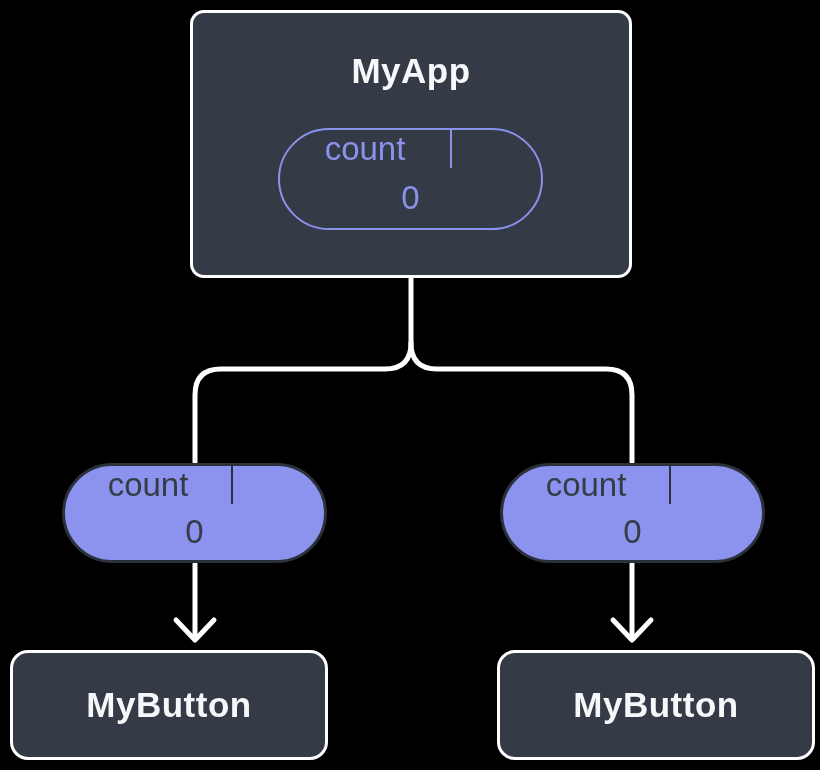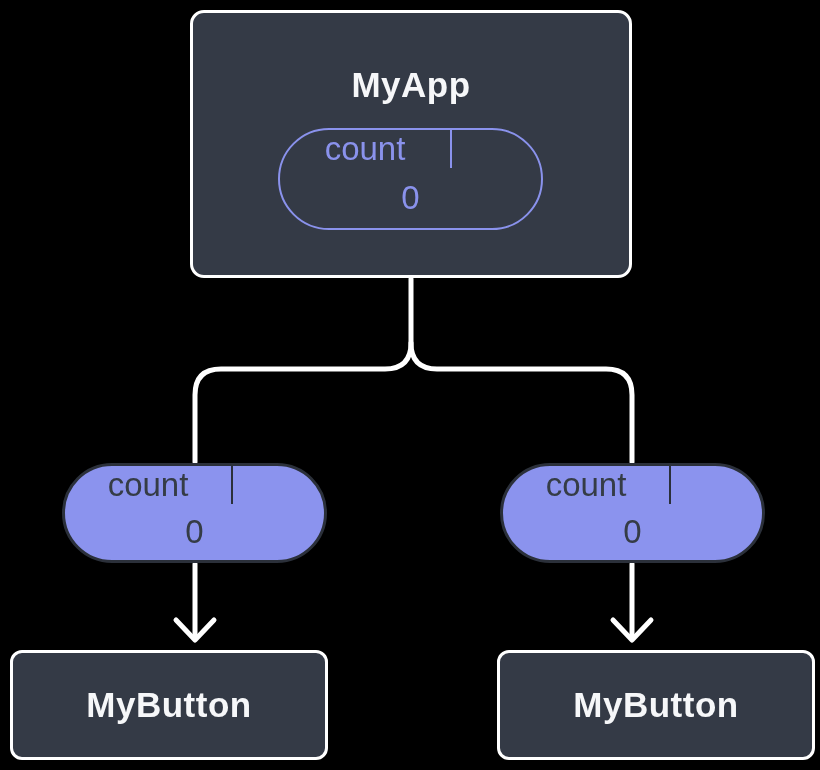"MyApp" .node-title { top: 51px -> 37px }
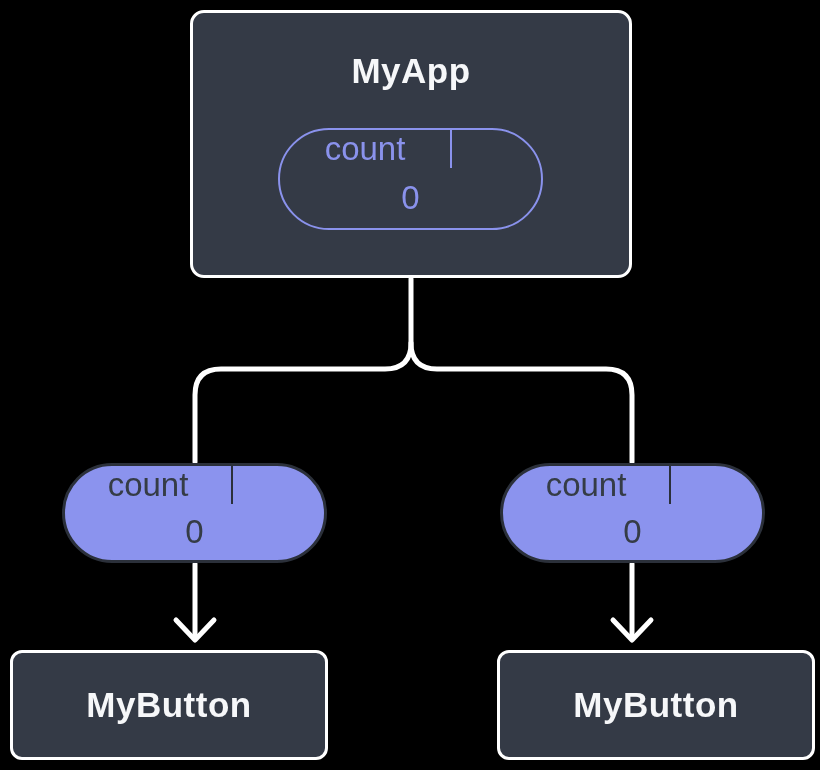"MyButton" .node.child { border-radius: 12px -> 18px }
